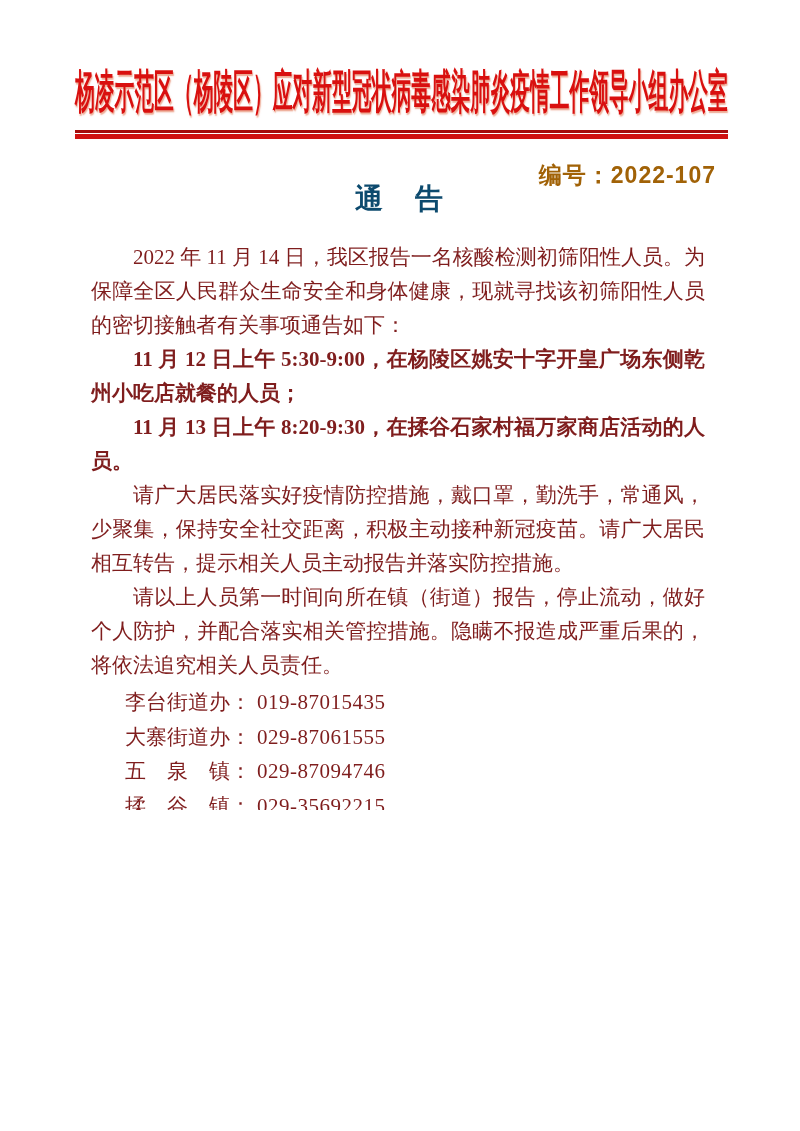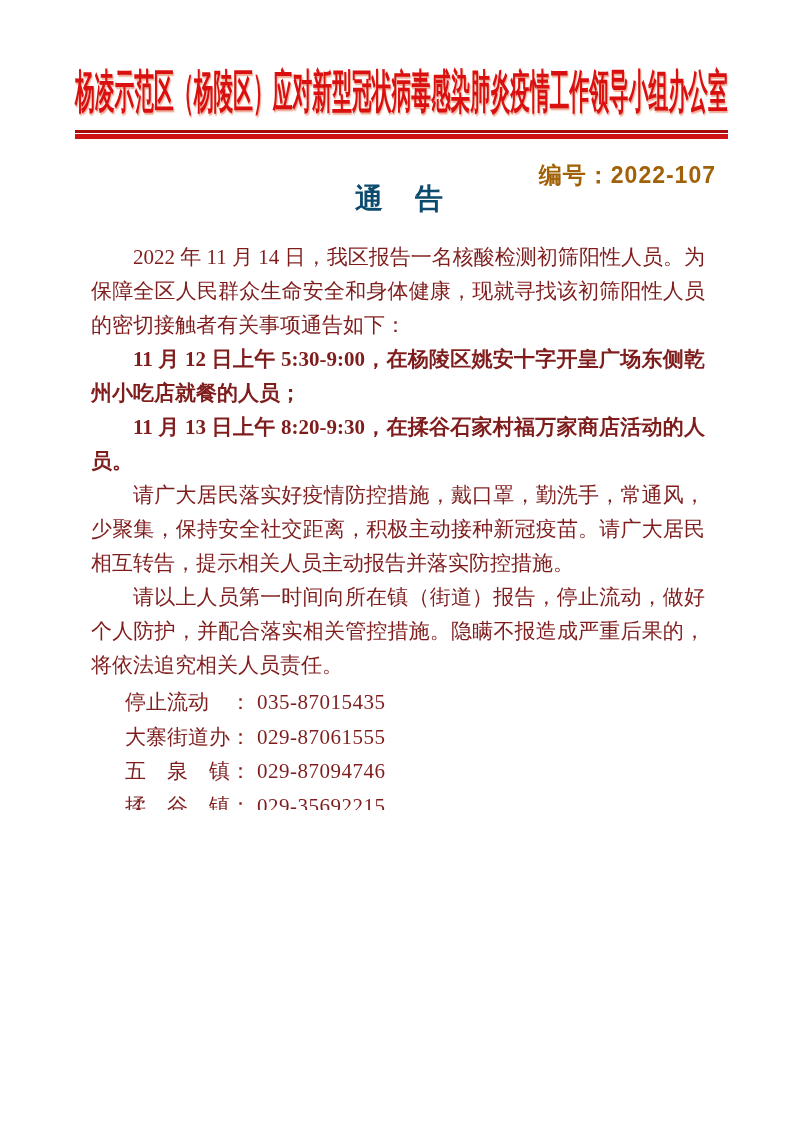"停止流动" span.c-name { text: 停止流动 -> 李台街道办 }
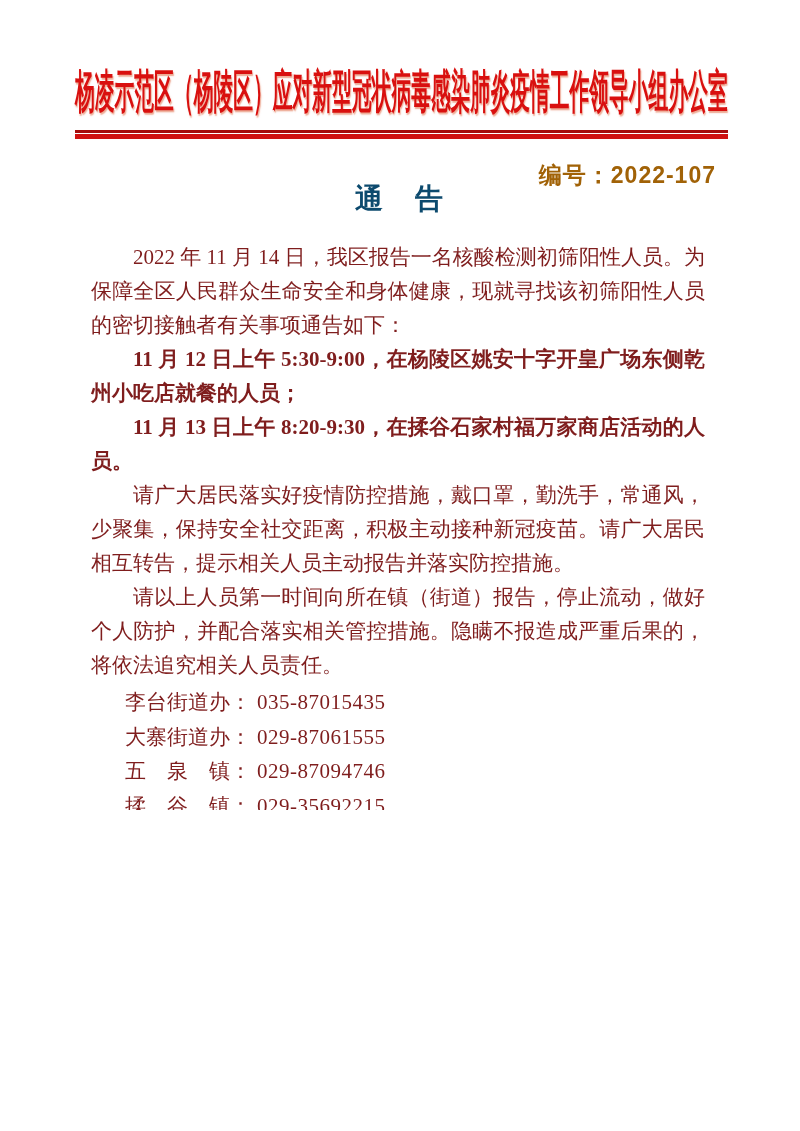"035-87015435" span.c-phone { text: 035-87015435 -> 019-87015435 }
